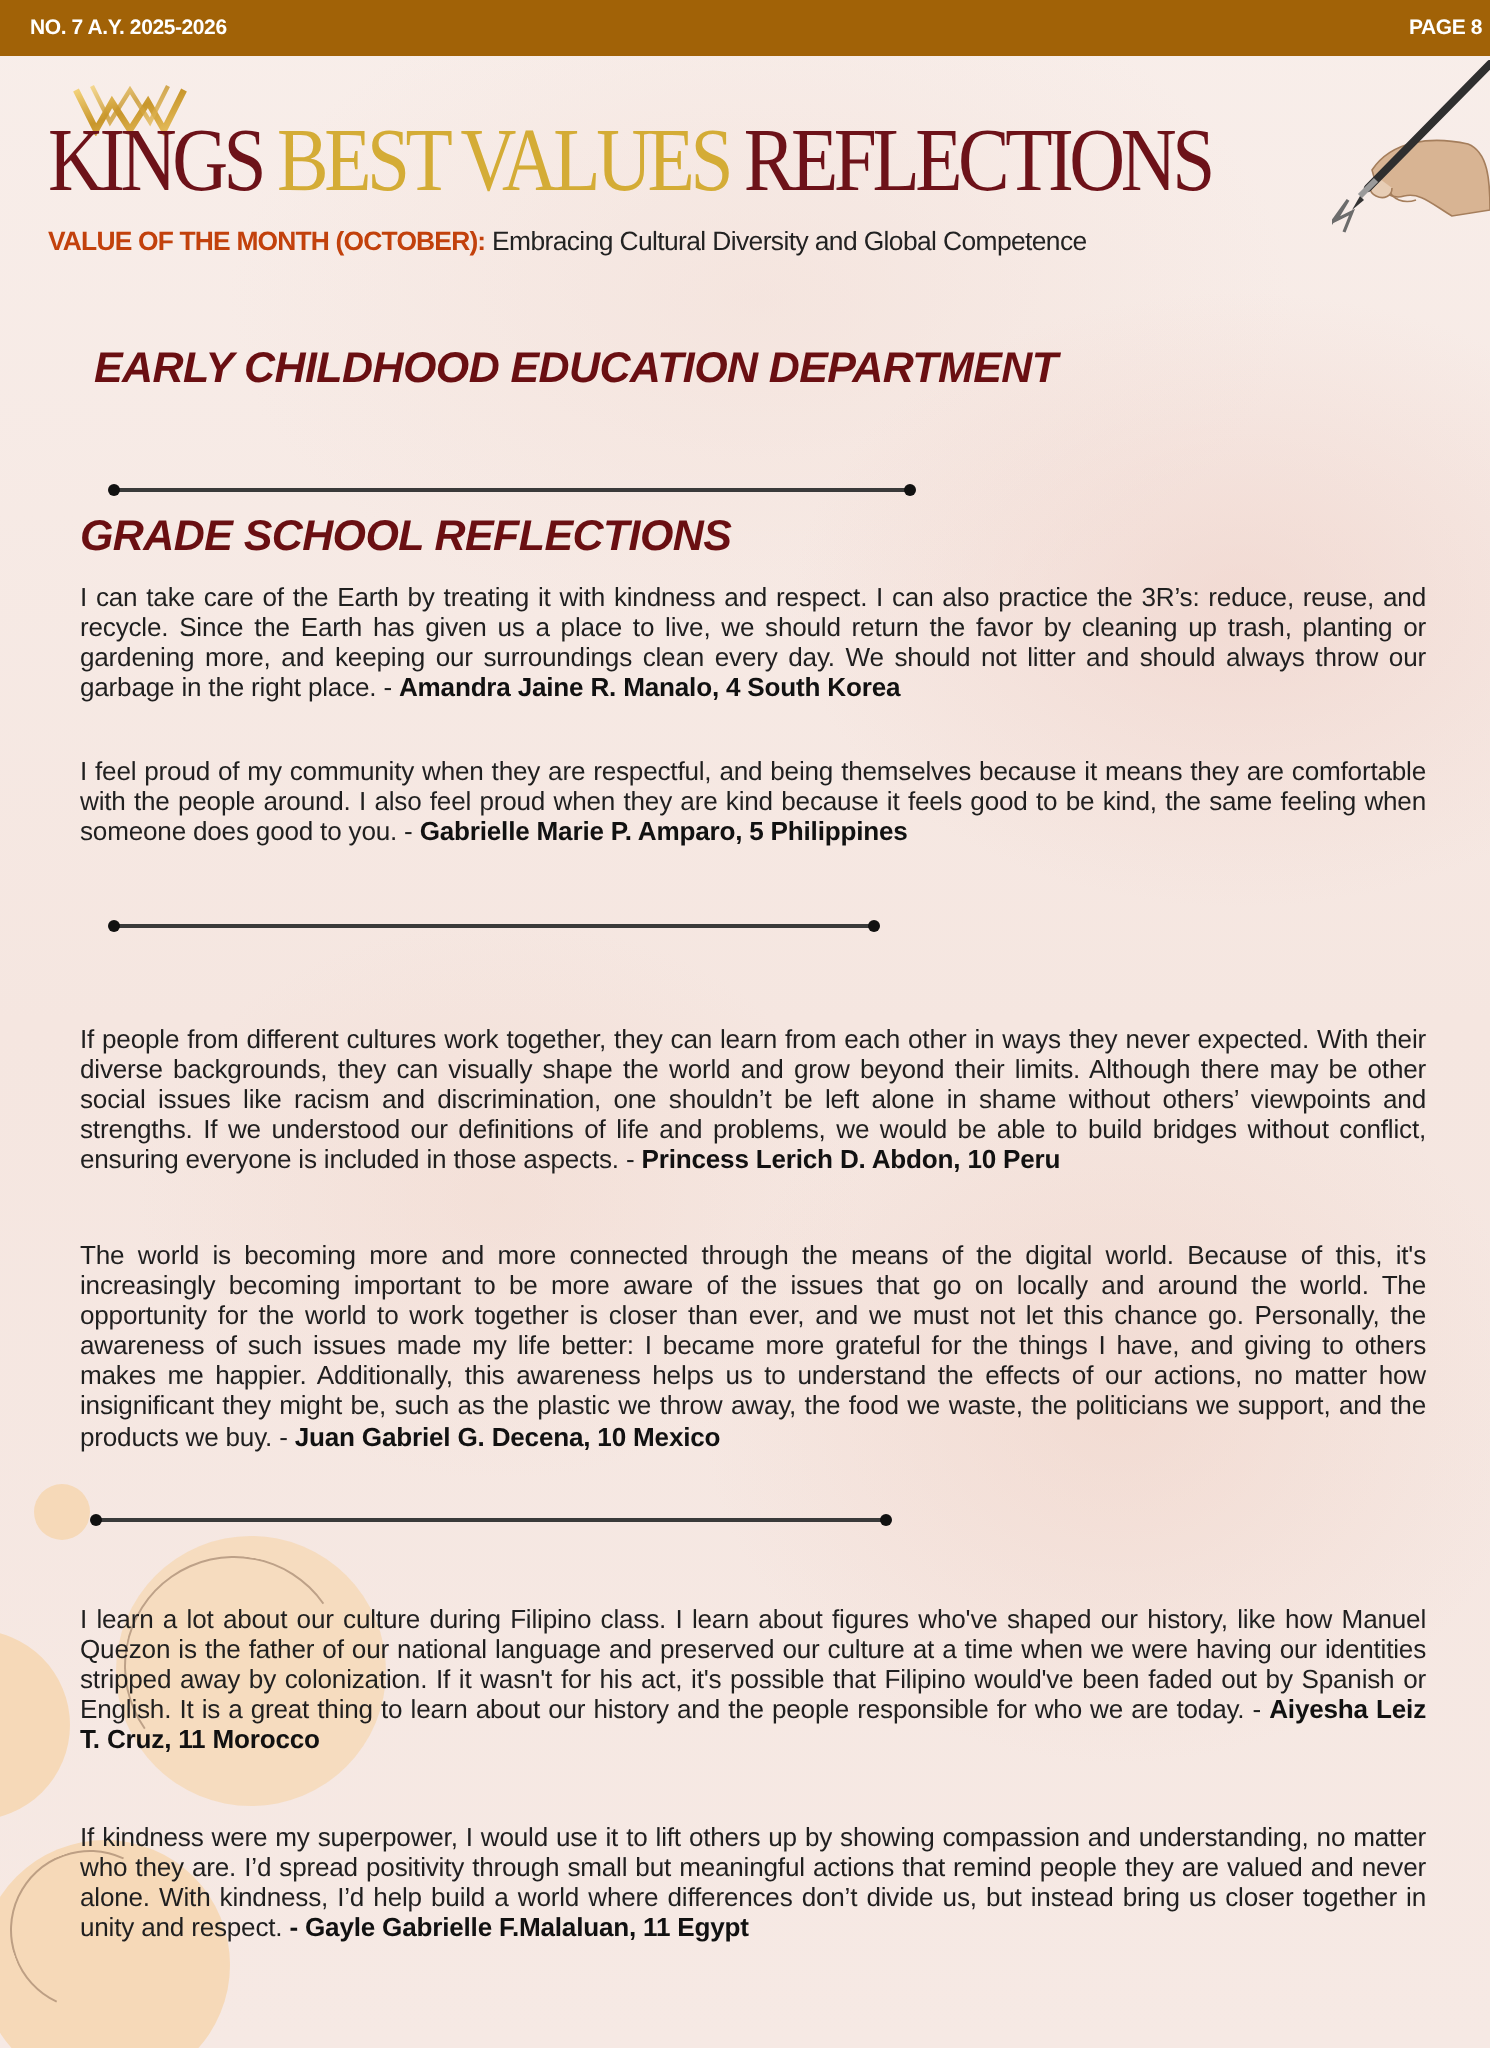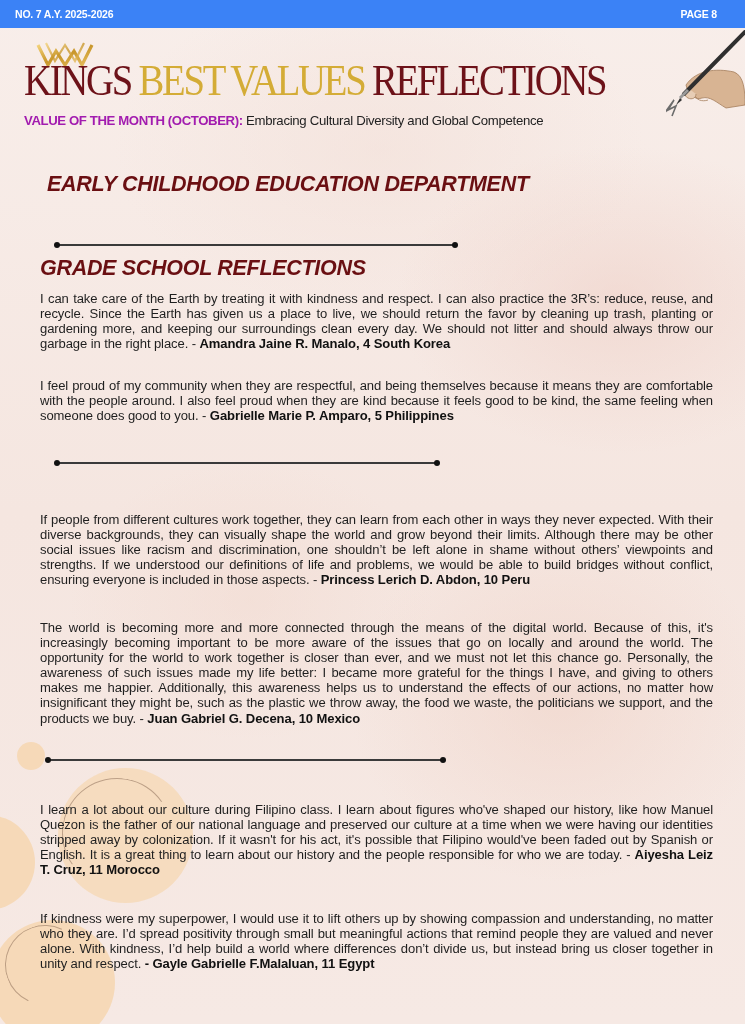"NO. 7 A.Y. 2025-2026" .topbar { background: #3b82f6 -> #a16207; padding: 0 28px 0 15px -> 0 4px 0 15px }
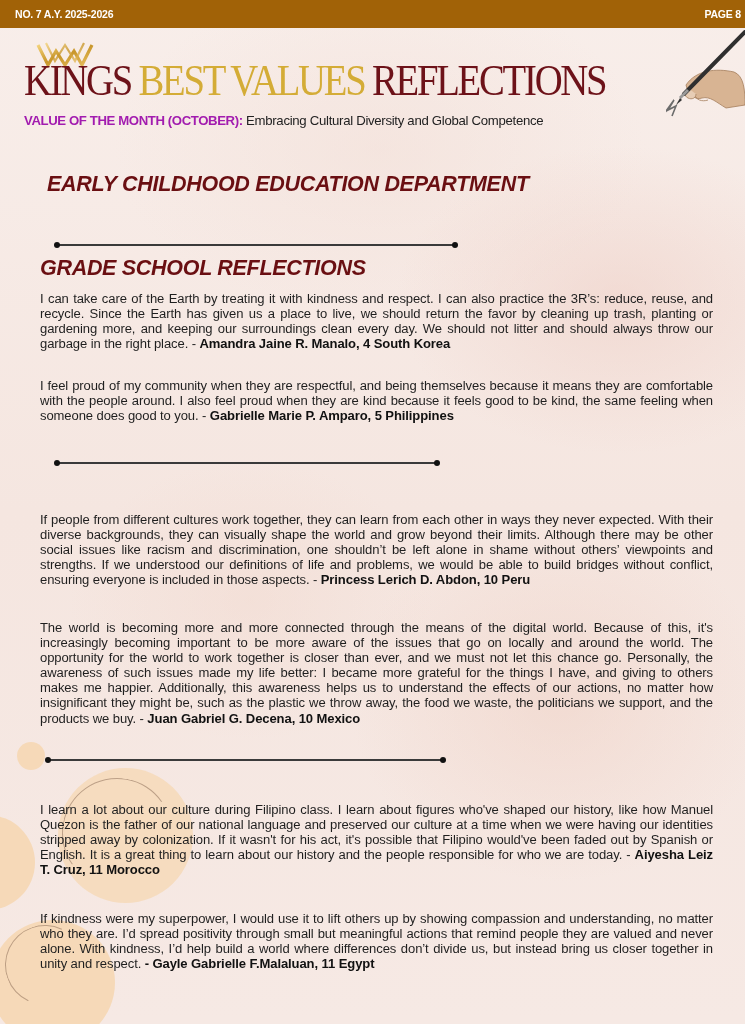"VALUE OF THE MONTH (OCTOBER):" .values .lbl { color: #a21caf -> #c2410c }
